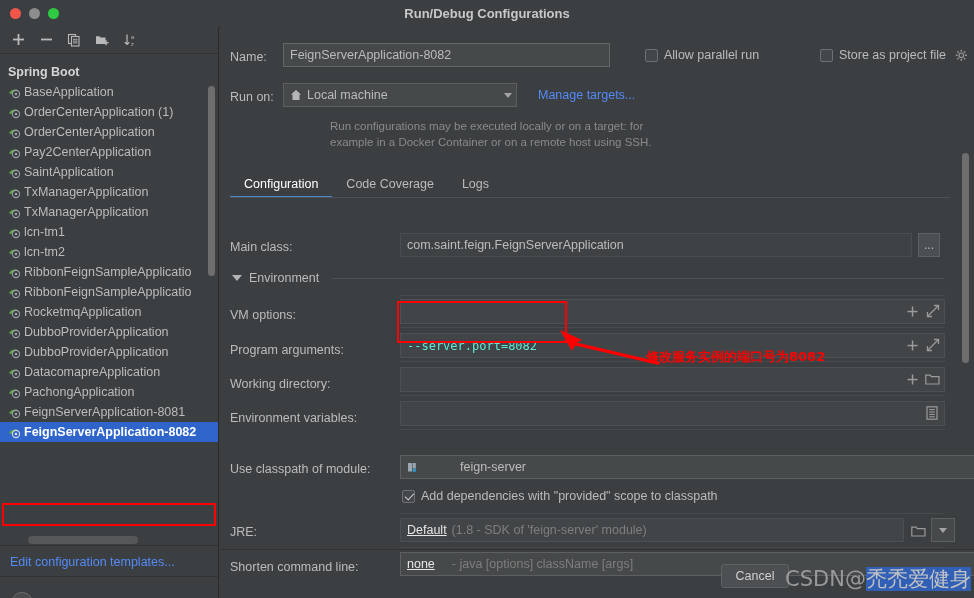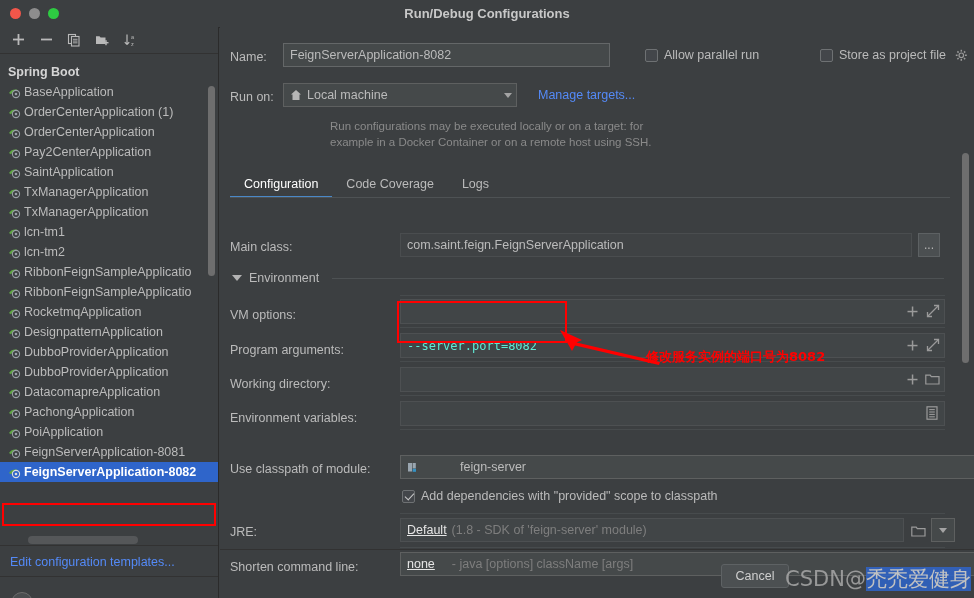"DesignpatternApplication" div.li { html: <div> <span> <svg> <path></path> <circle></circle> <circle></circle> </svg> </span> <span>DesignpatternApplication</span> </div> -> none }
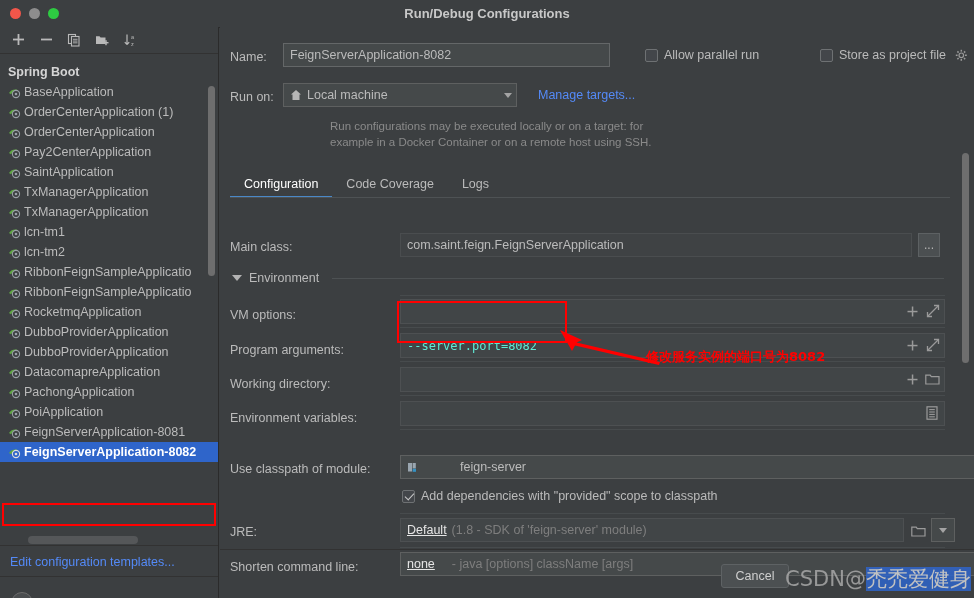"PoiApplication" div.li { html: <div> <span> <svg> <path></path> <circle></circle> <circle></circle> </svg> </span> <span>PoiApplication</span> </div> -> none }
